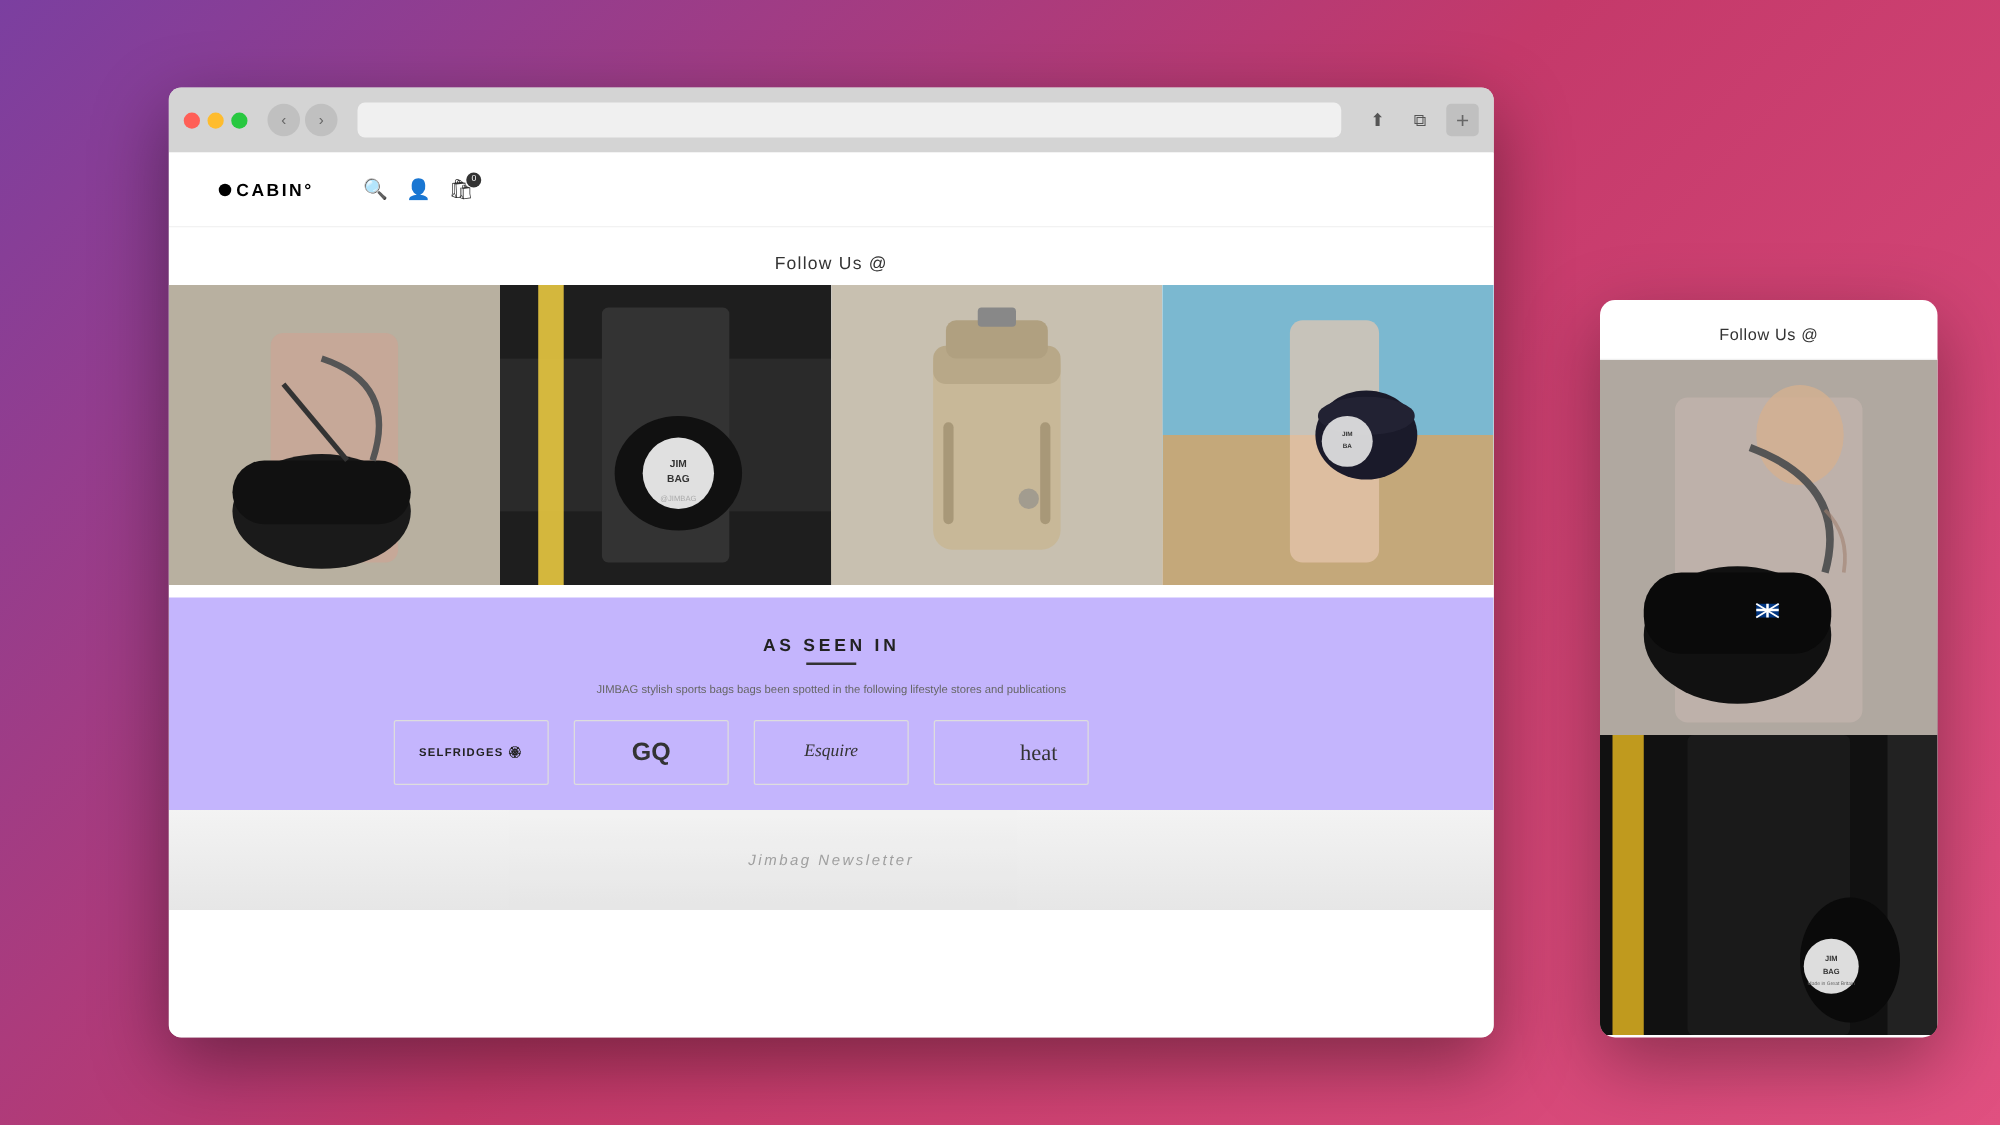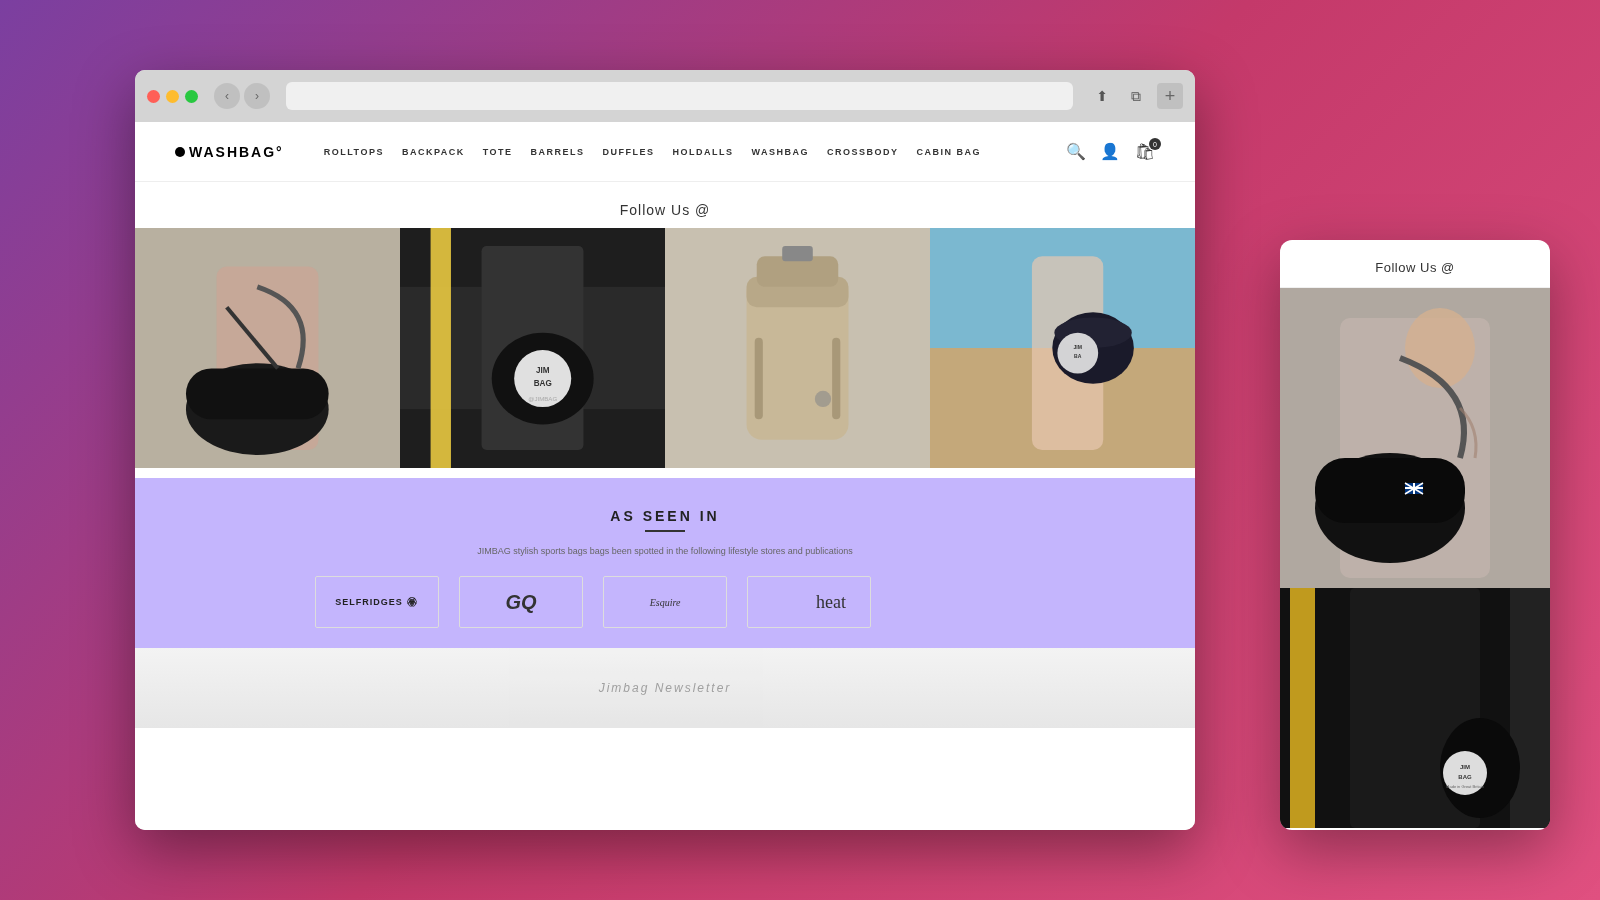"WASHBAG°" span.logo-text { text: WASHBAG -> CABIN }
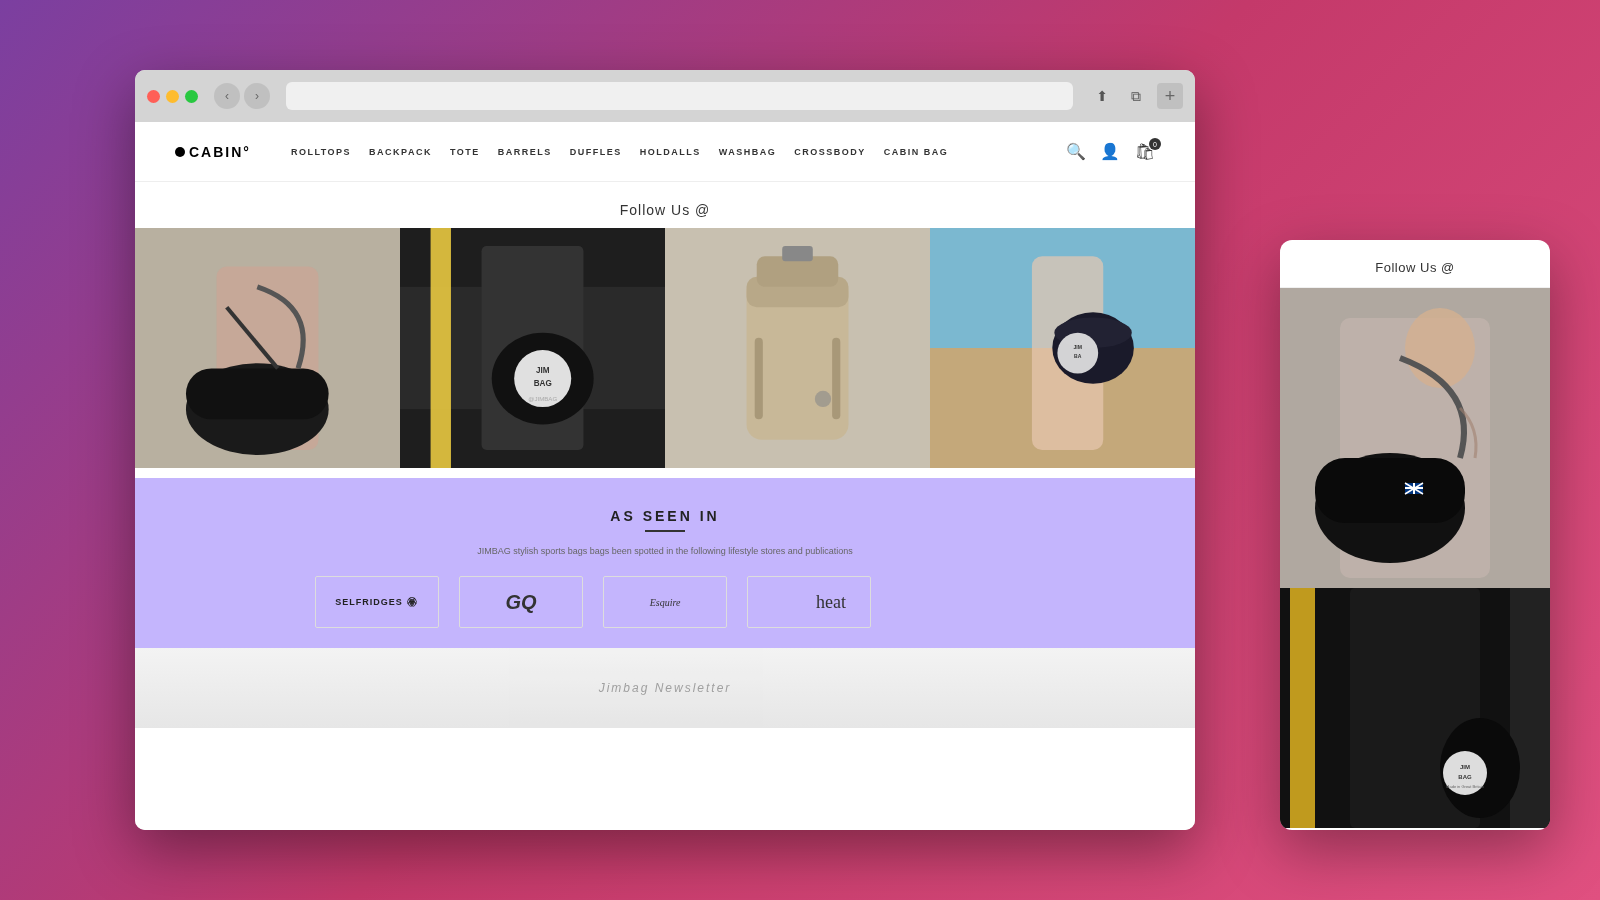"ROLLTOPS" div.nav-links { html: <div> <a>ROLLTOPS</a> <a>BACKPACK</a> <a>TOTE</a> <a>BARRELS</a> <a>DUFFLES</a> <a>HOLDALLS</a> <a>WASHBAG</a> <a>CROSSBODY</a> <a>CABIN BAG</a> </div> -> none }
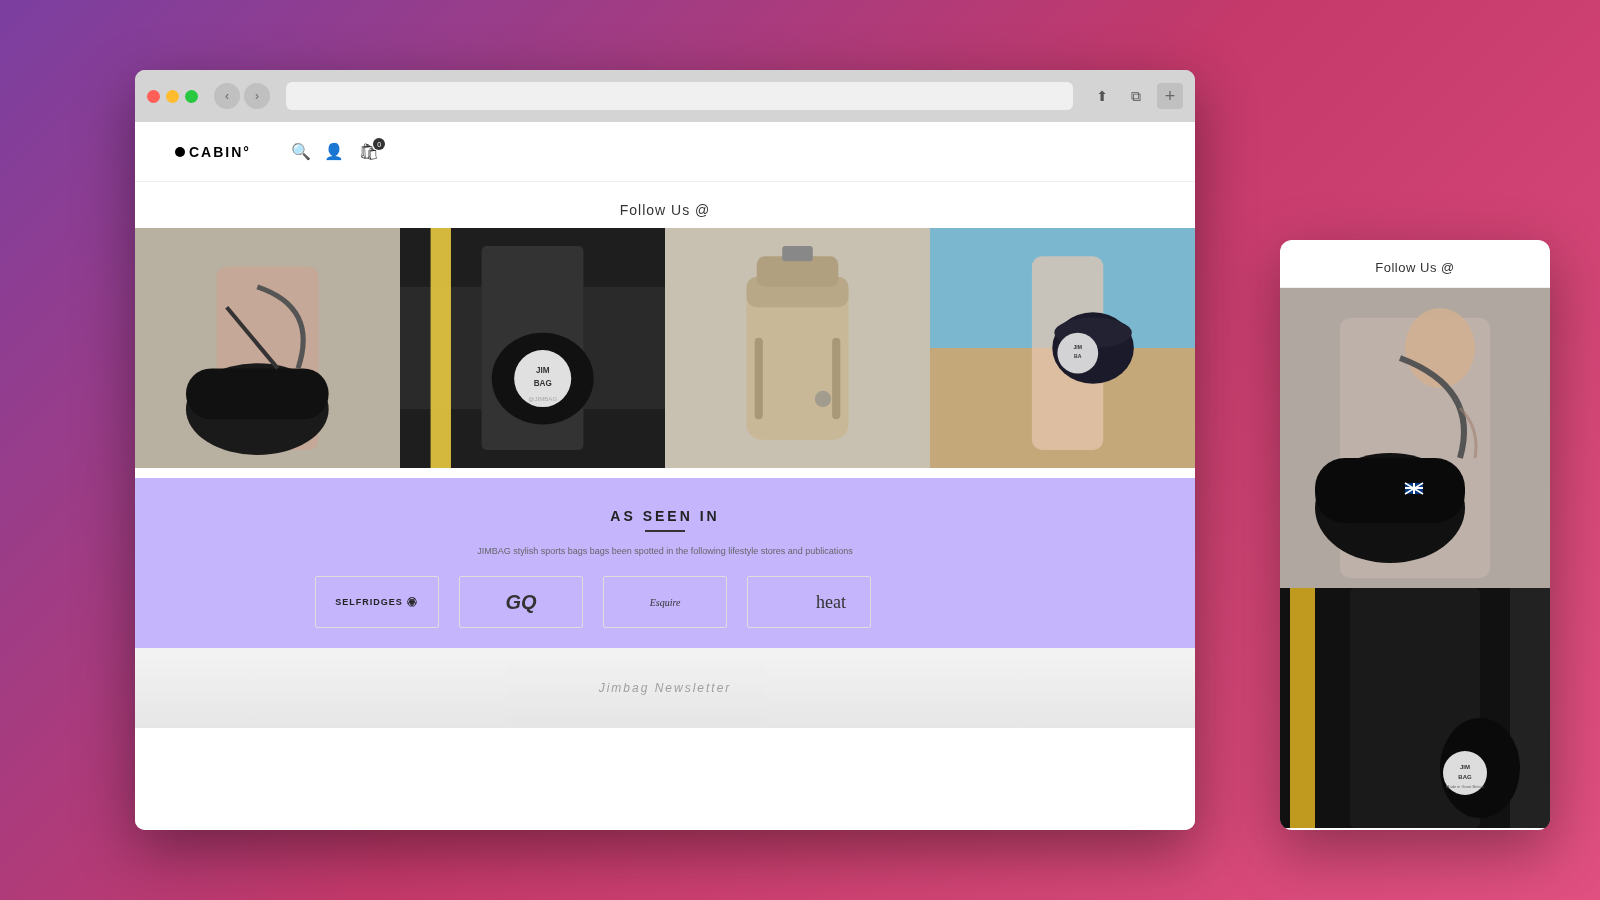"GQ" .brand-gq { font-style: italic -> none }
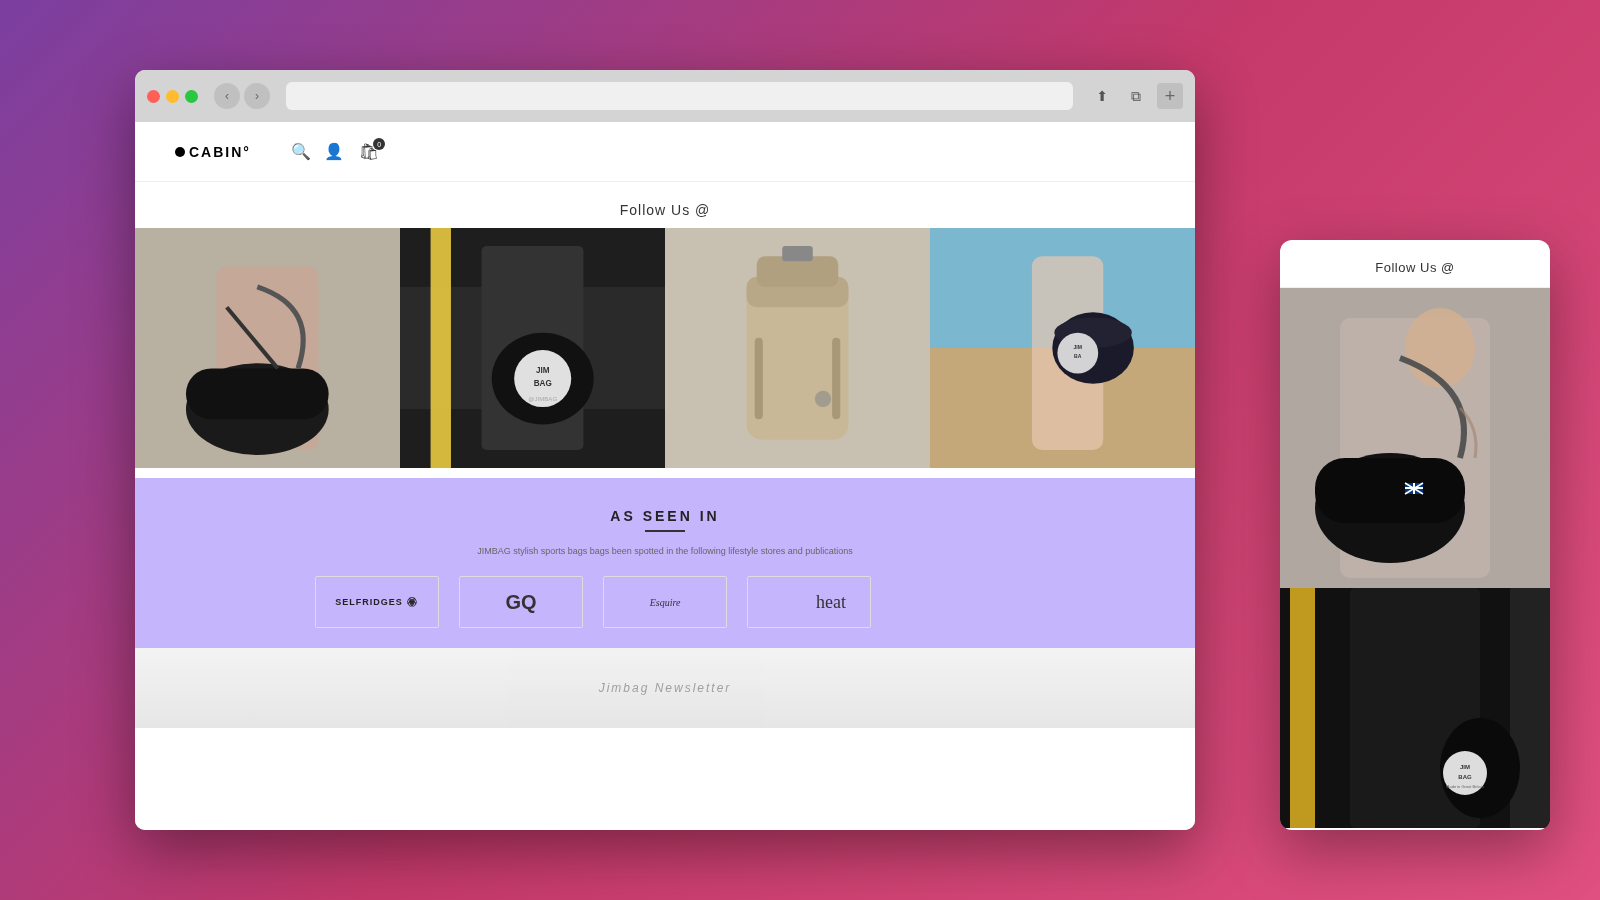"Esquire" .brand-esquire { font-size: 10px -> 14px }
